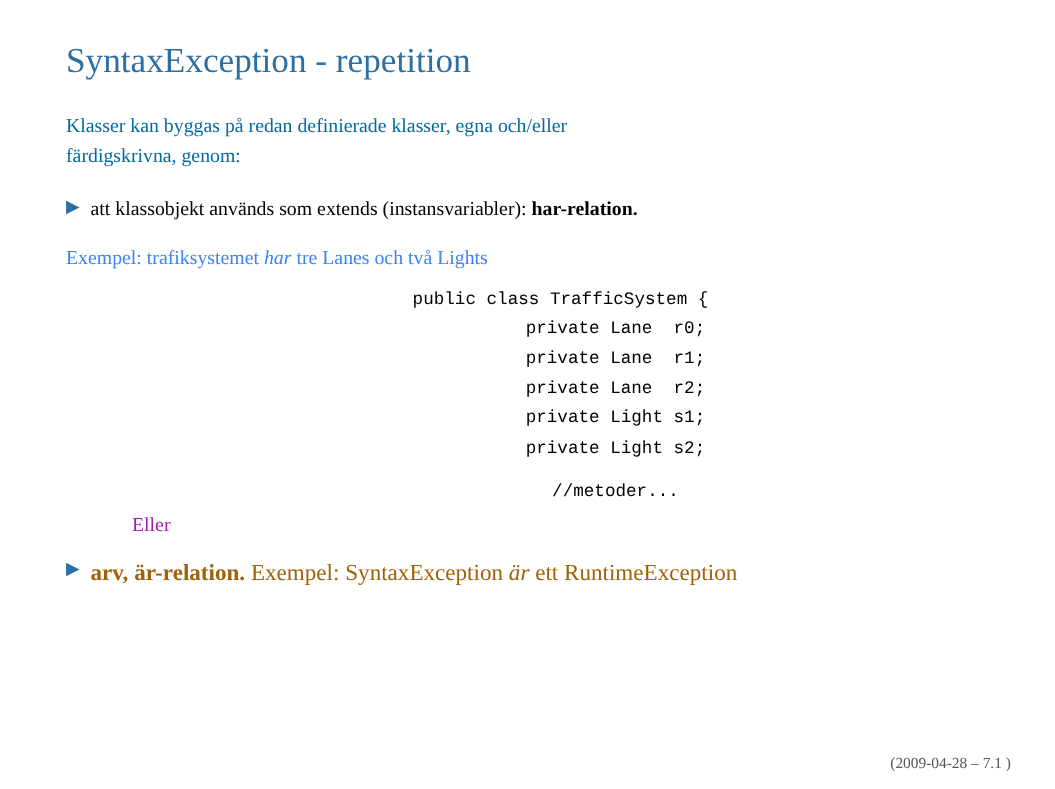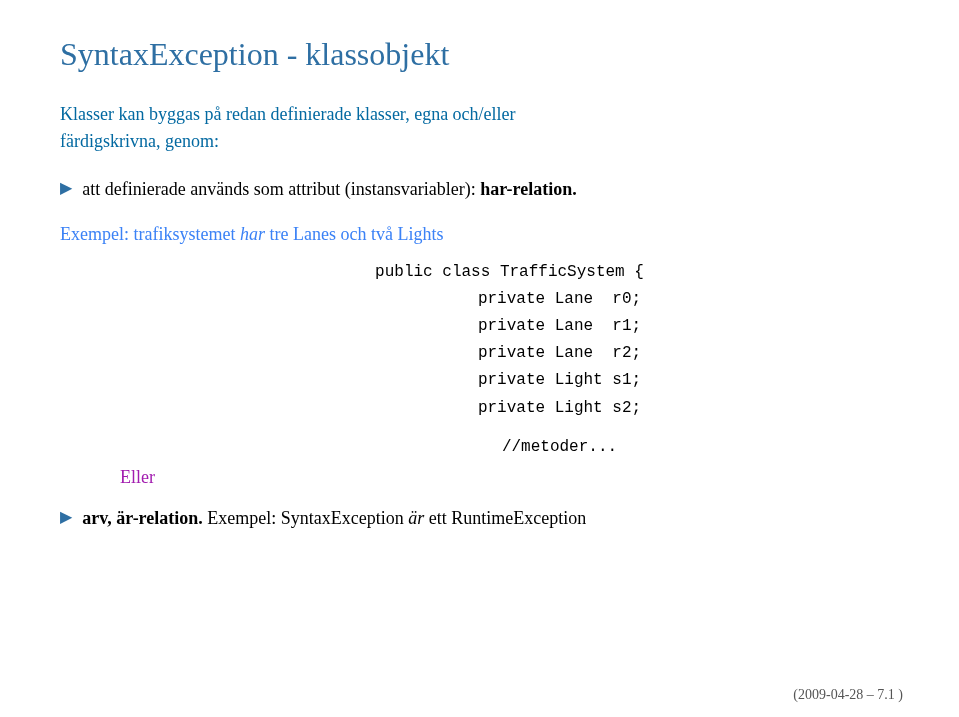"klassobjekt" span { text: klassobjekt -> repetition }
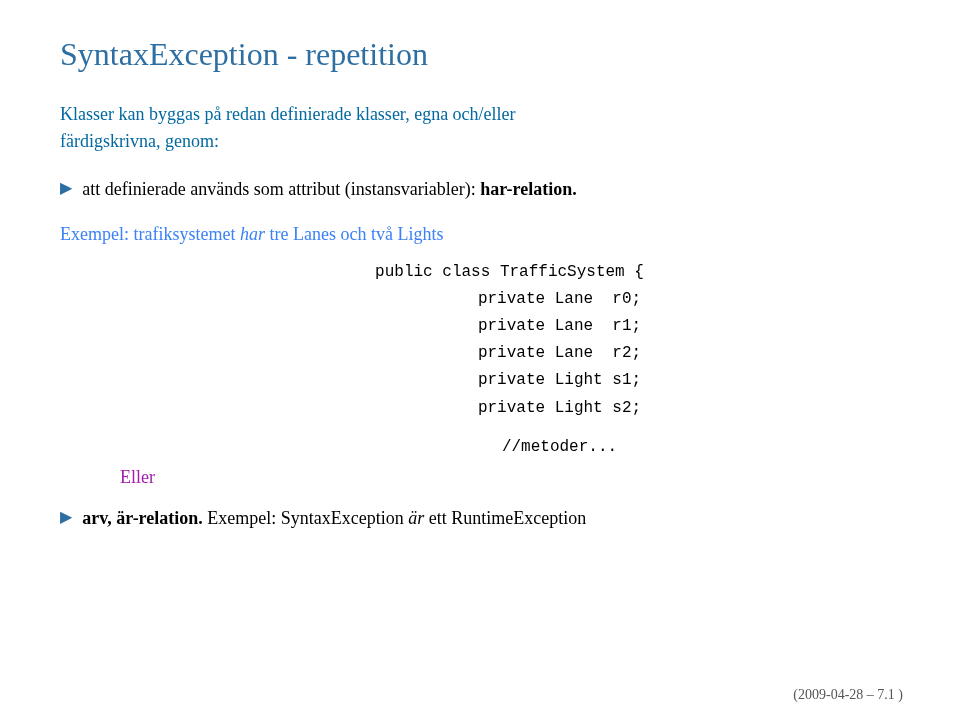"att definierade används som attribut" span { text: definierade används som attribut -> klassobjekt används som extends }
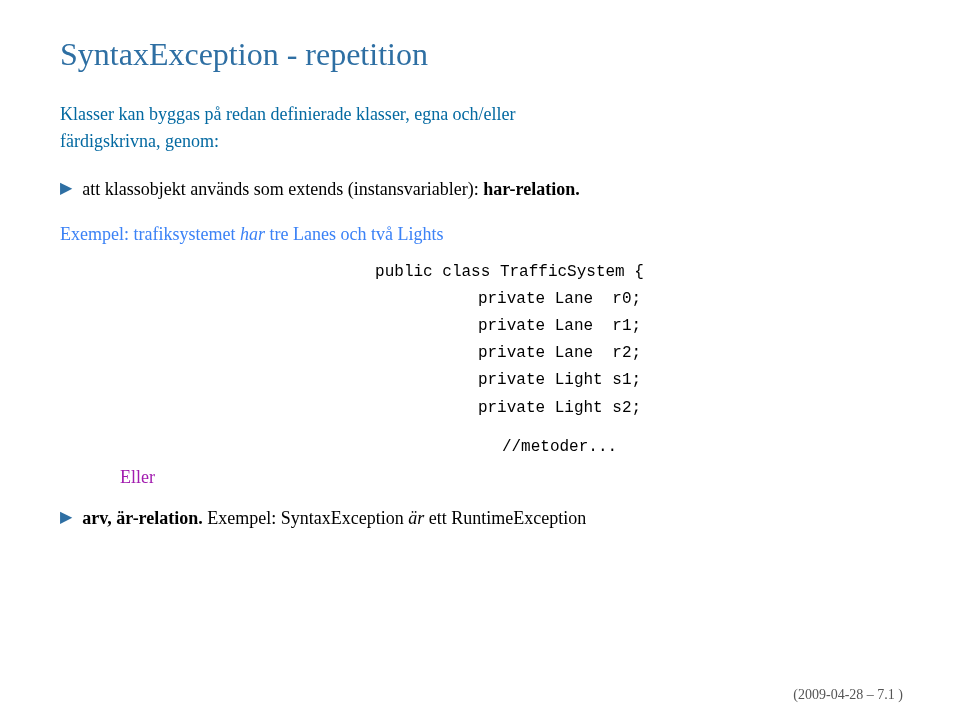"arv, är-relation. Exempel:" .bottom-bullet-text { color: #000000 -> #a16207; font-size: 18px -> 21px }
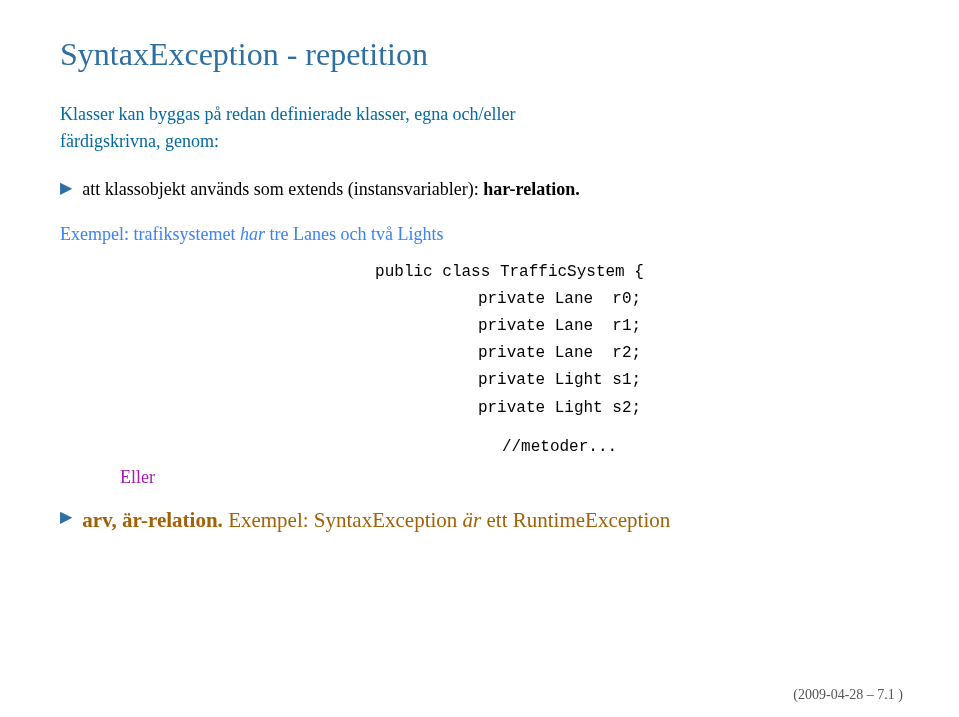"(2009-04-28 – 7.1 )" .footer { right: 56px -> 40px }
